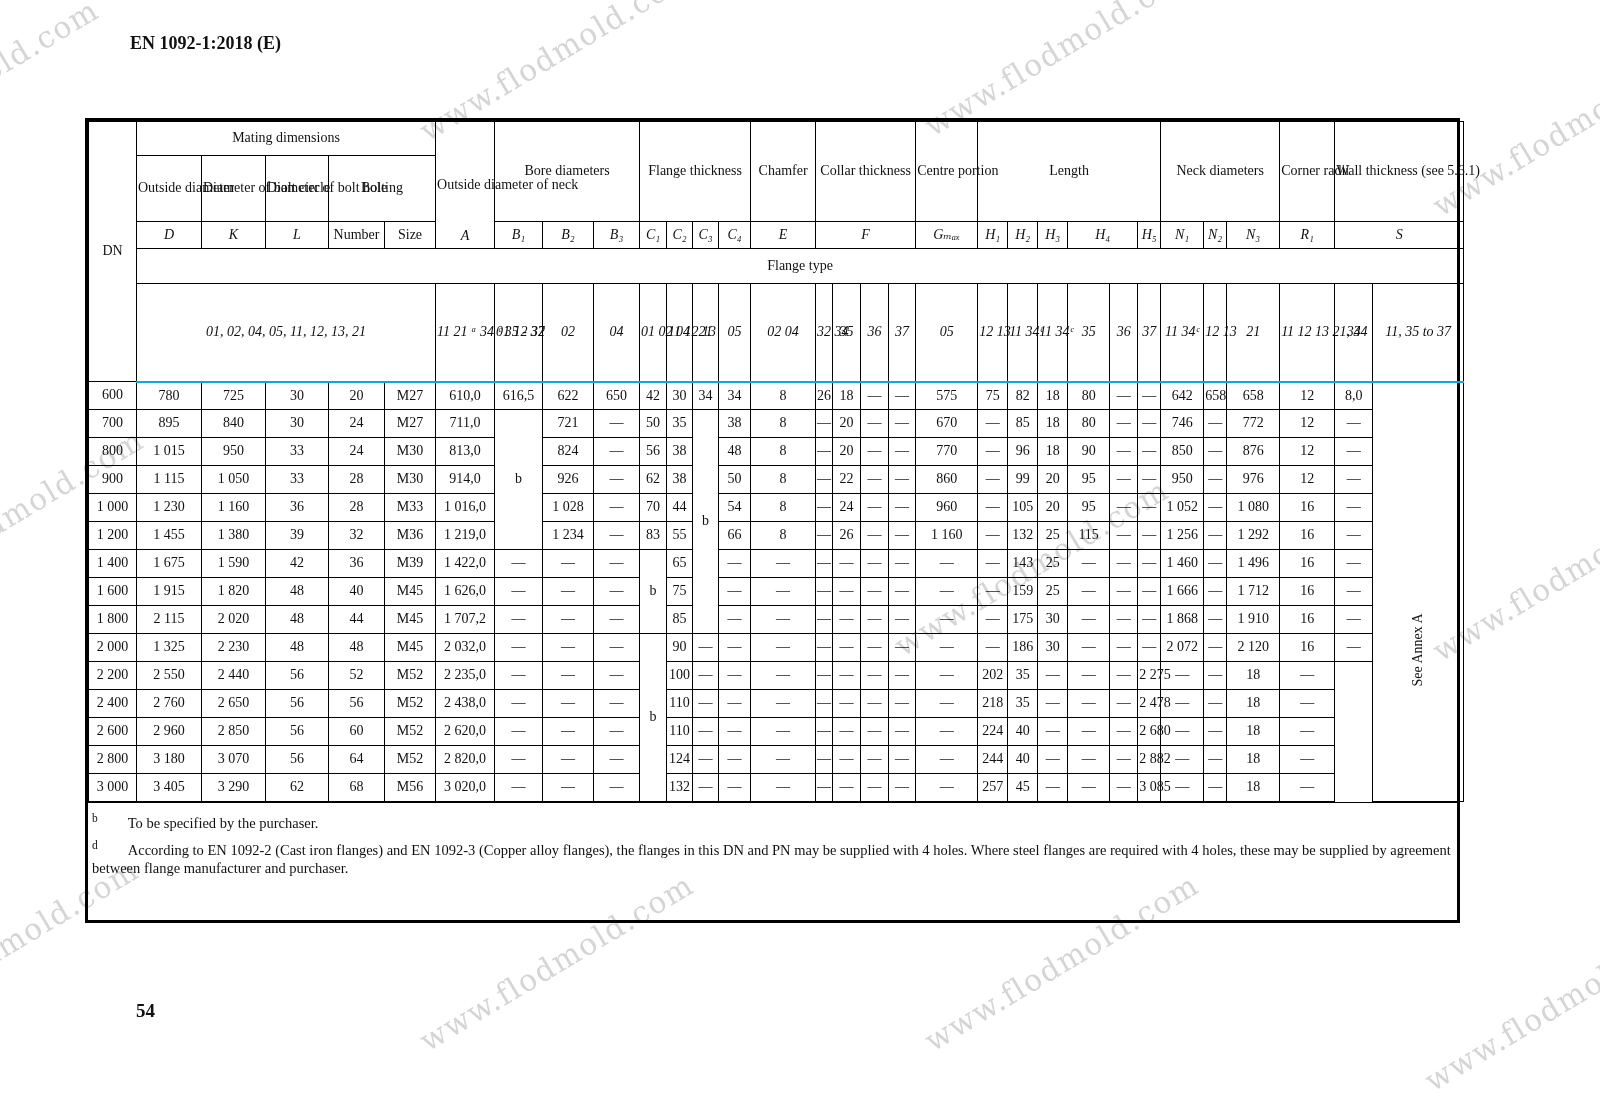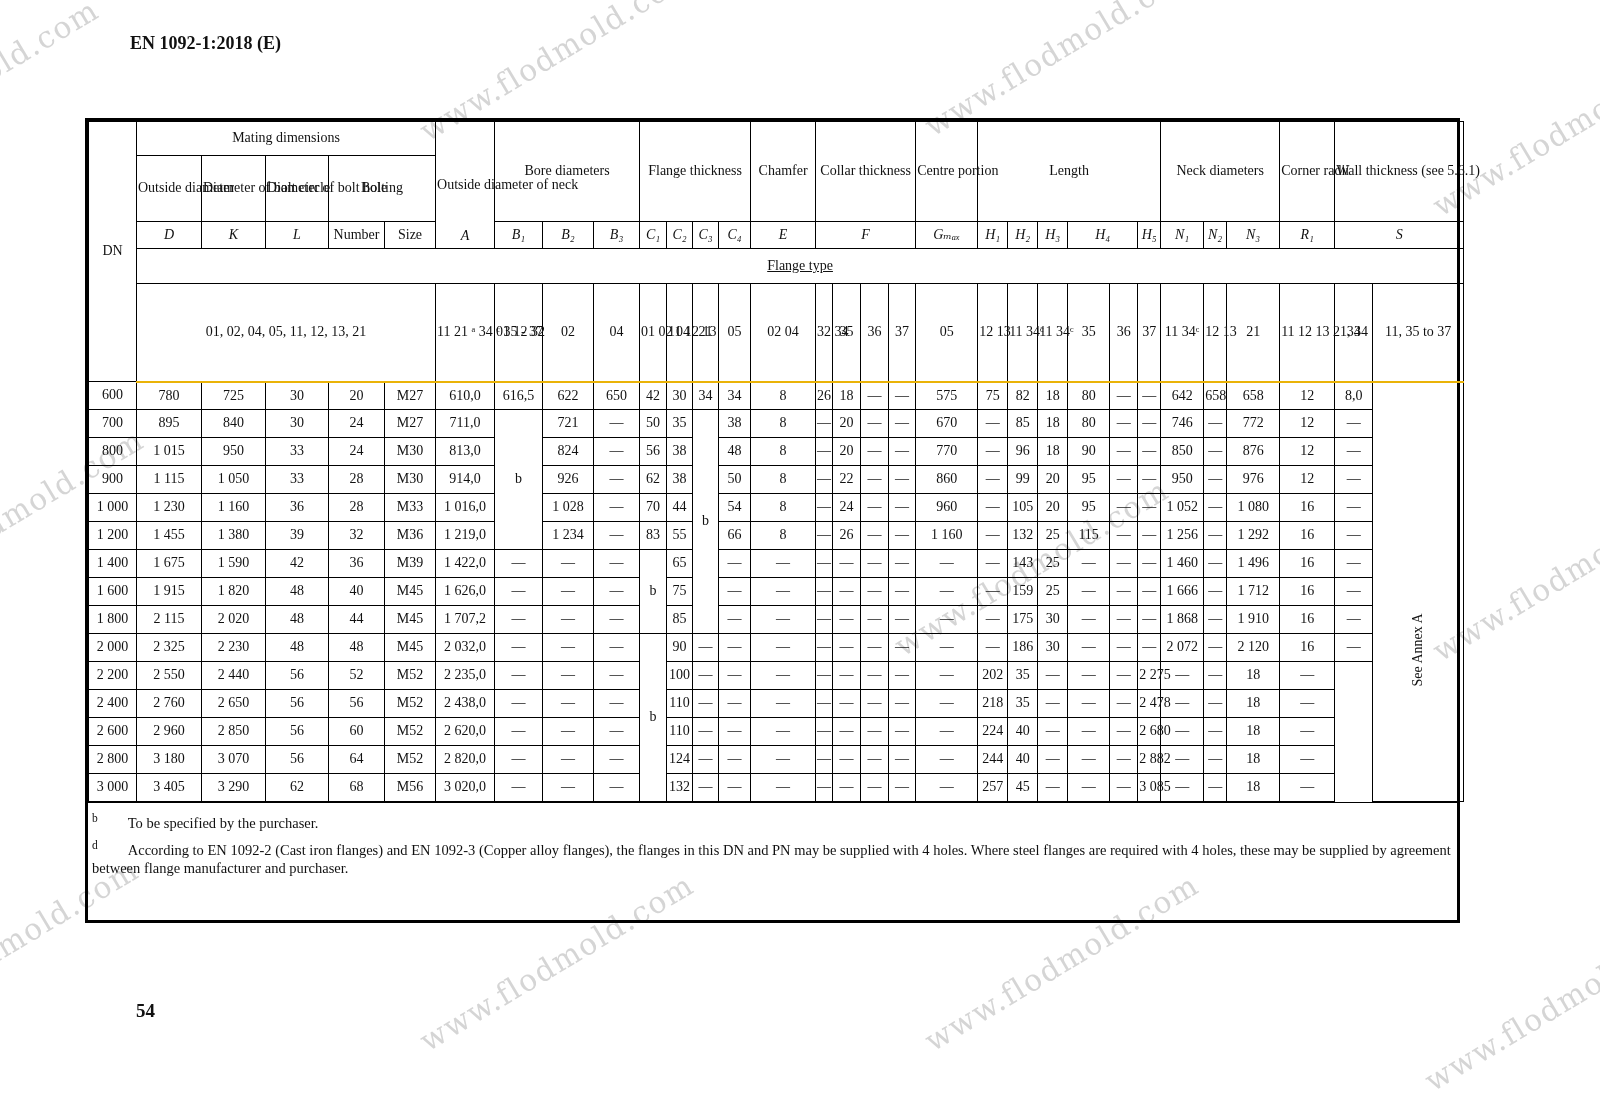"Flange type" tr.hrow4 { text-decoration: underline -> none }
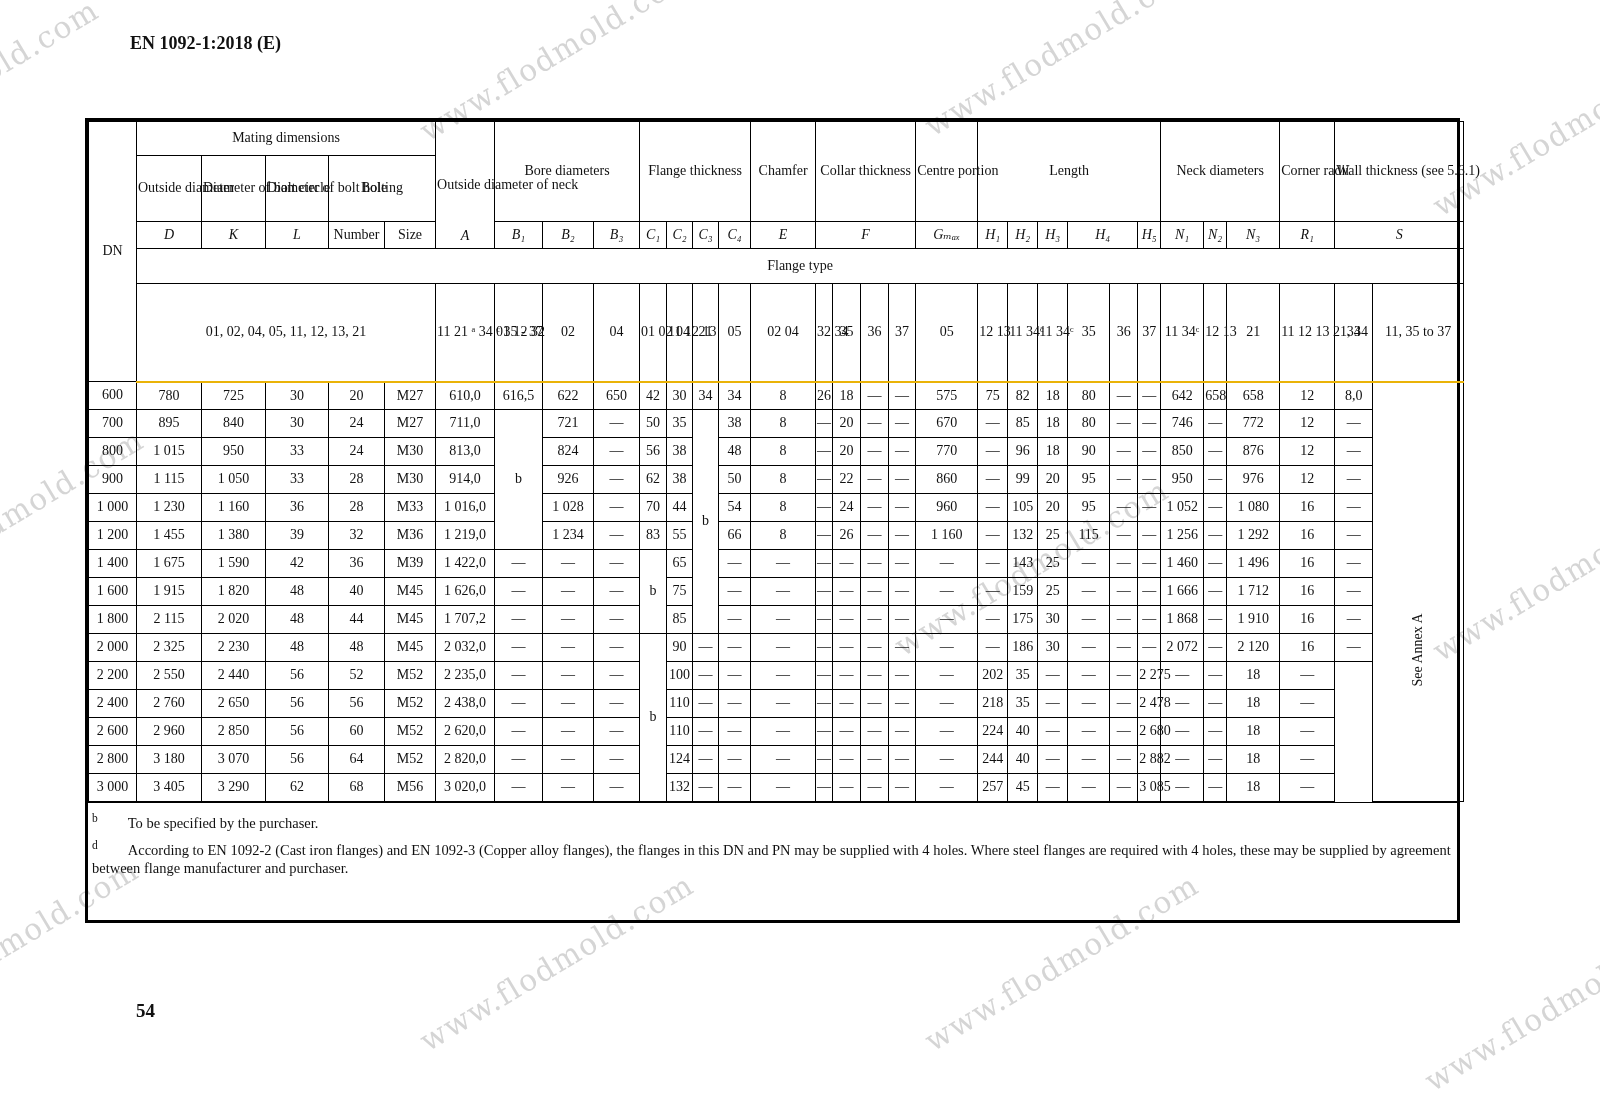"01, 02, 04, 05, 11," tr.hrow5 td { border-bottom: 2px solid #eab308 -> 2px solid #0ea5e9; font-style: none -> italic }
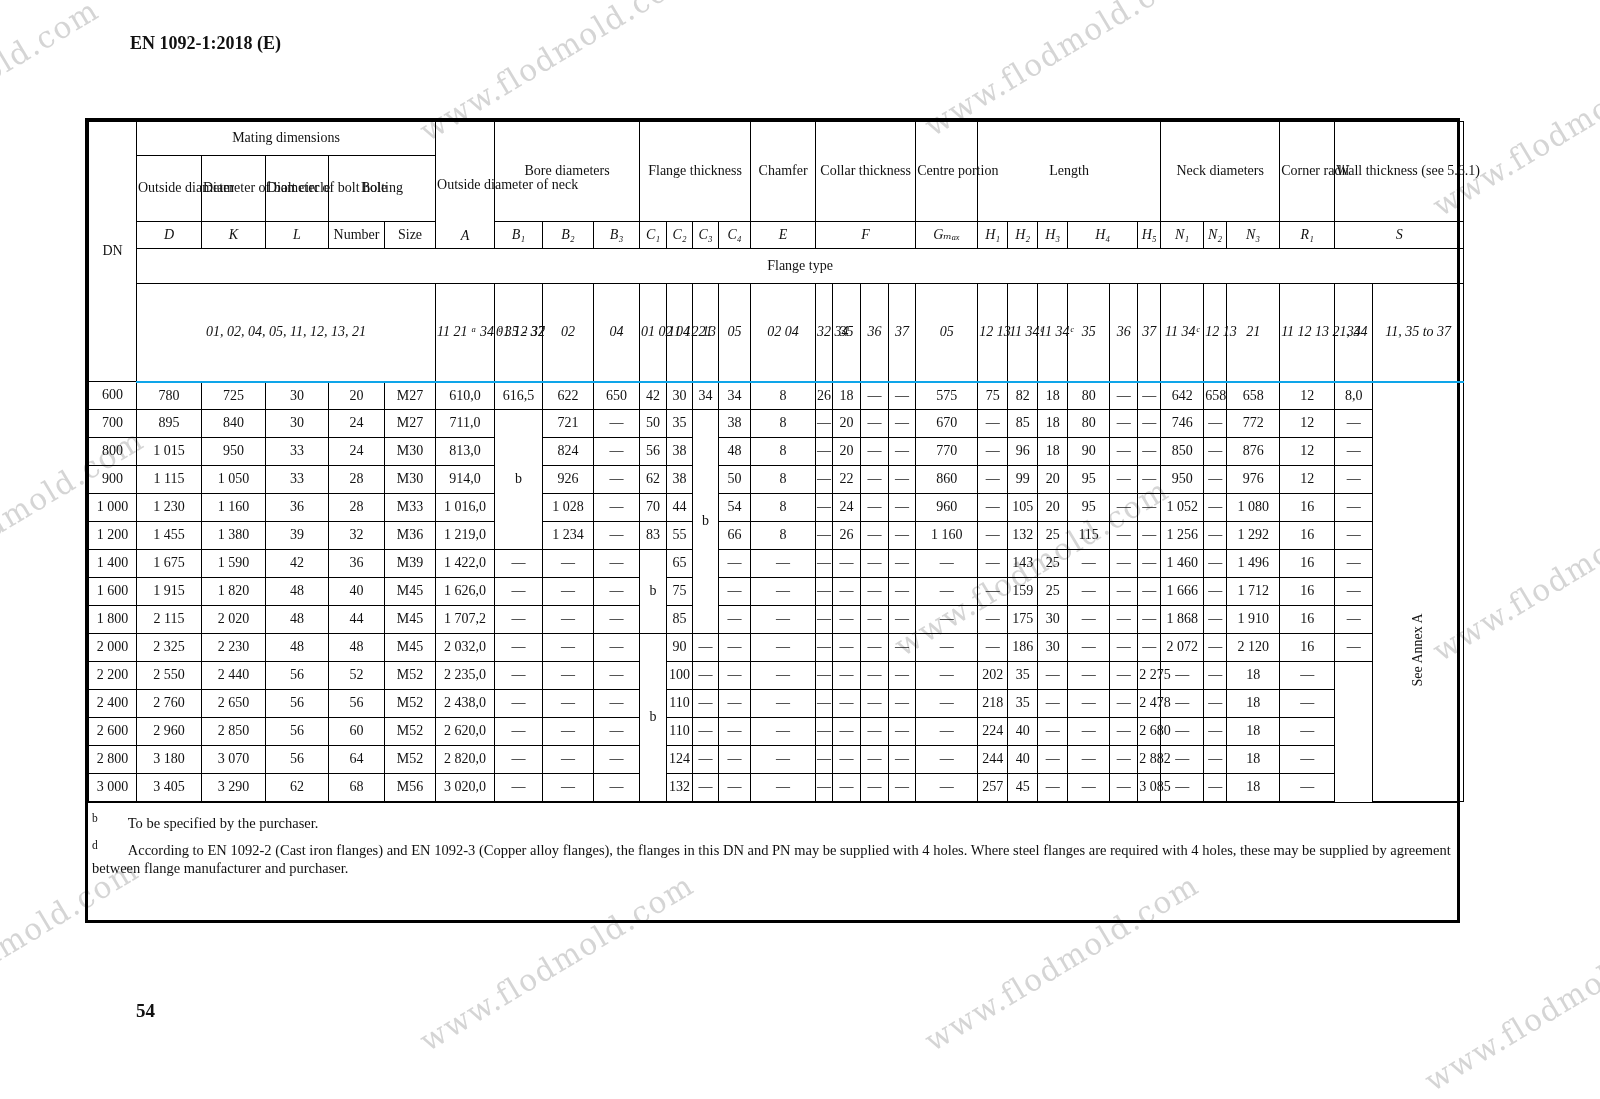"2 325" td { text: 2 325 -> 1 325 }
